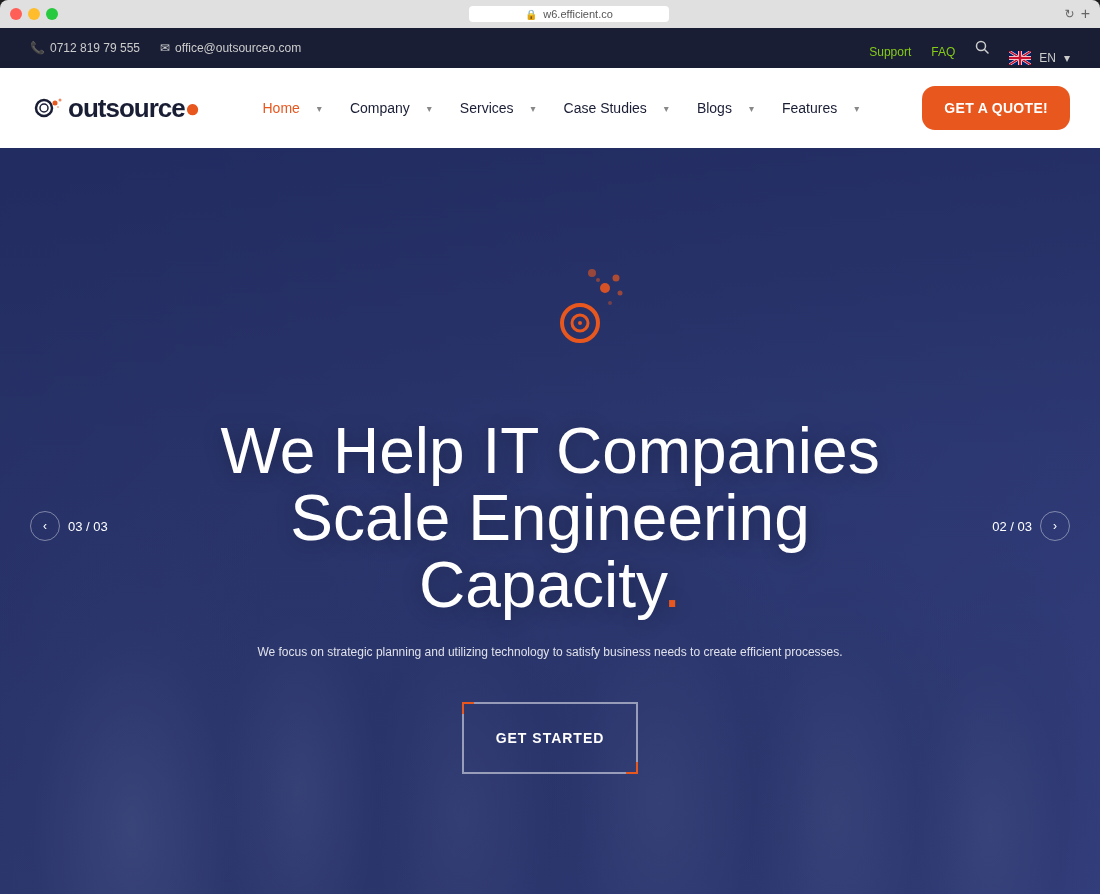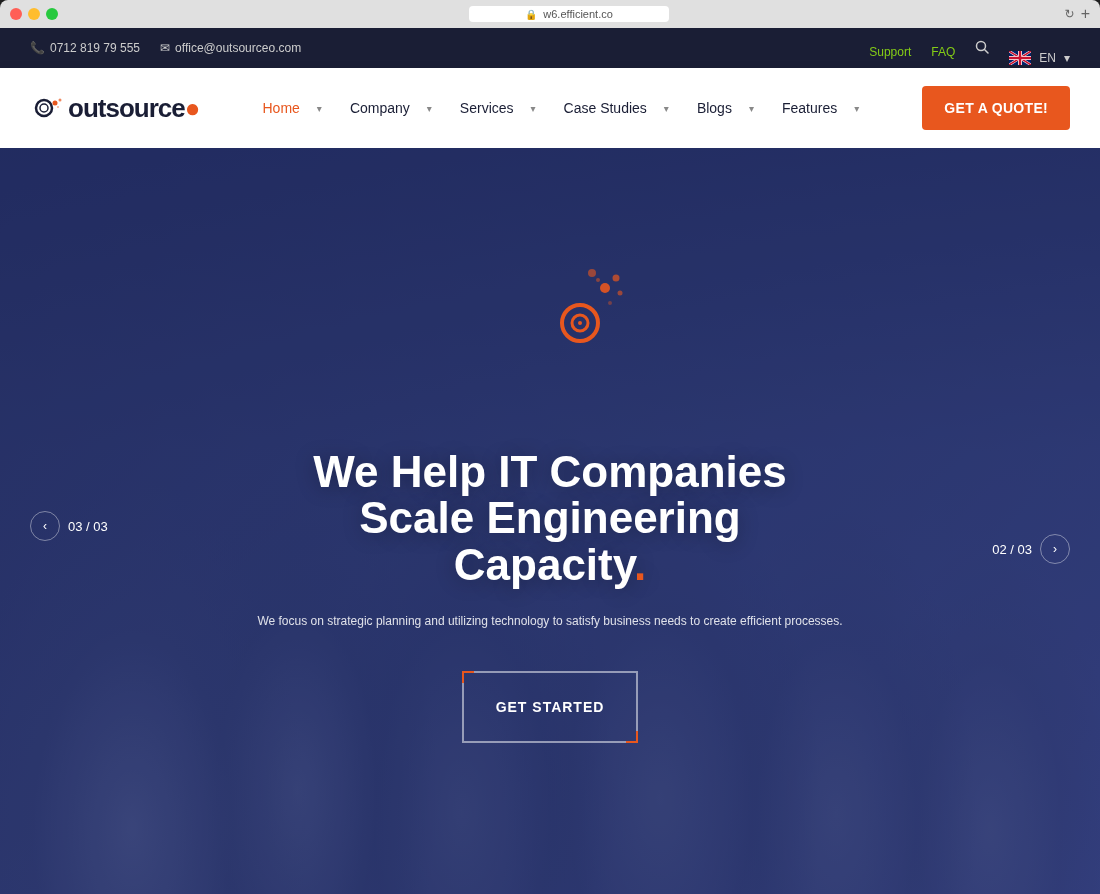"GET A QUOTE!" .get-quote-btn { border-radius: 4px -> 13px }
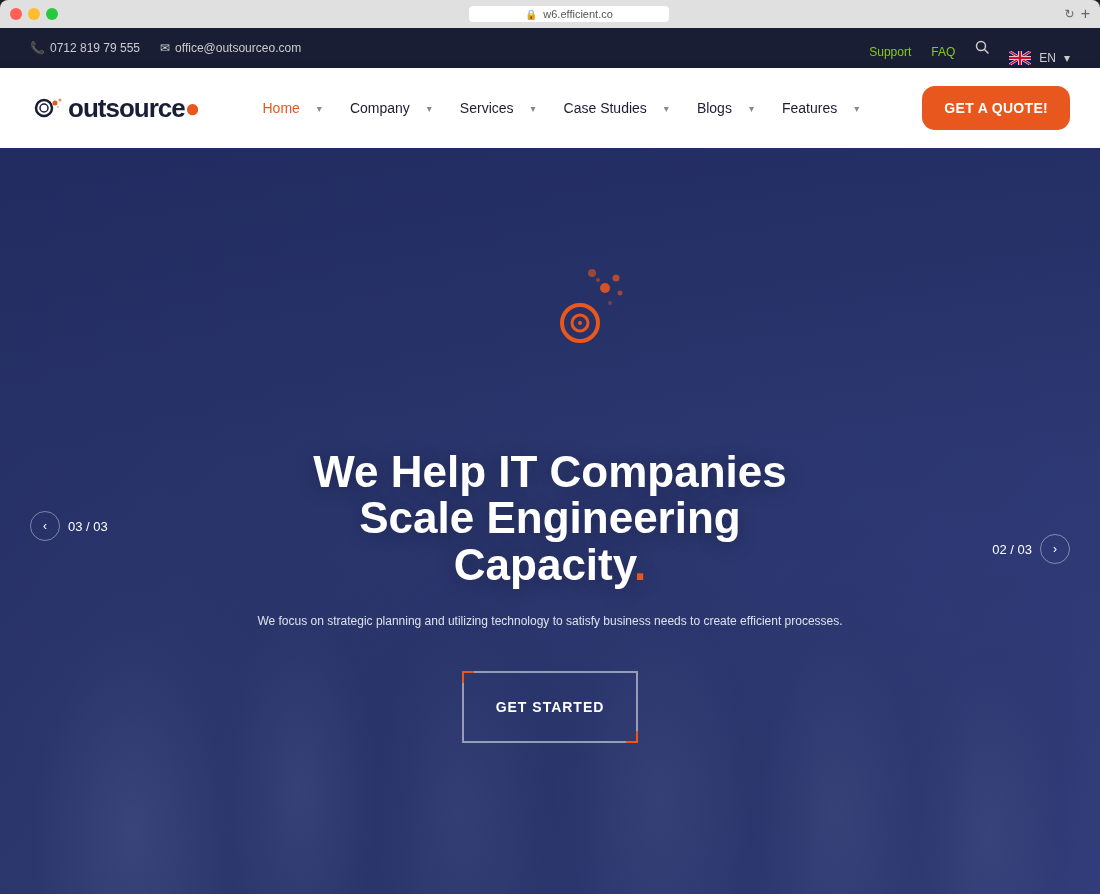"We Help IT Companies" .hero-title { font-size: 44px -> 64px; font-weight: 700 -> 400 }
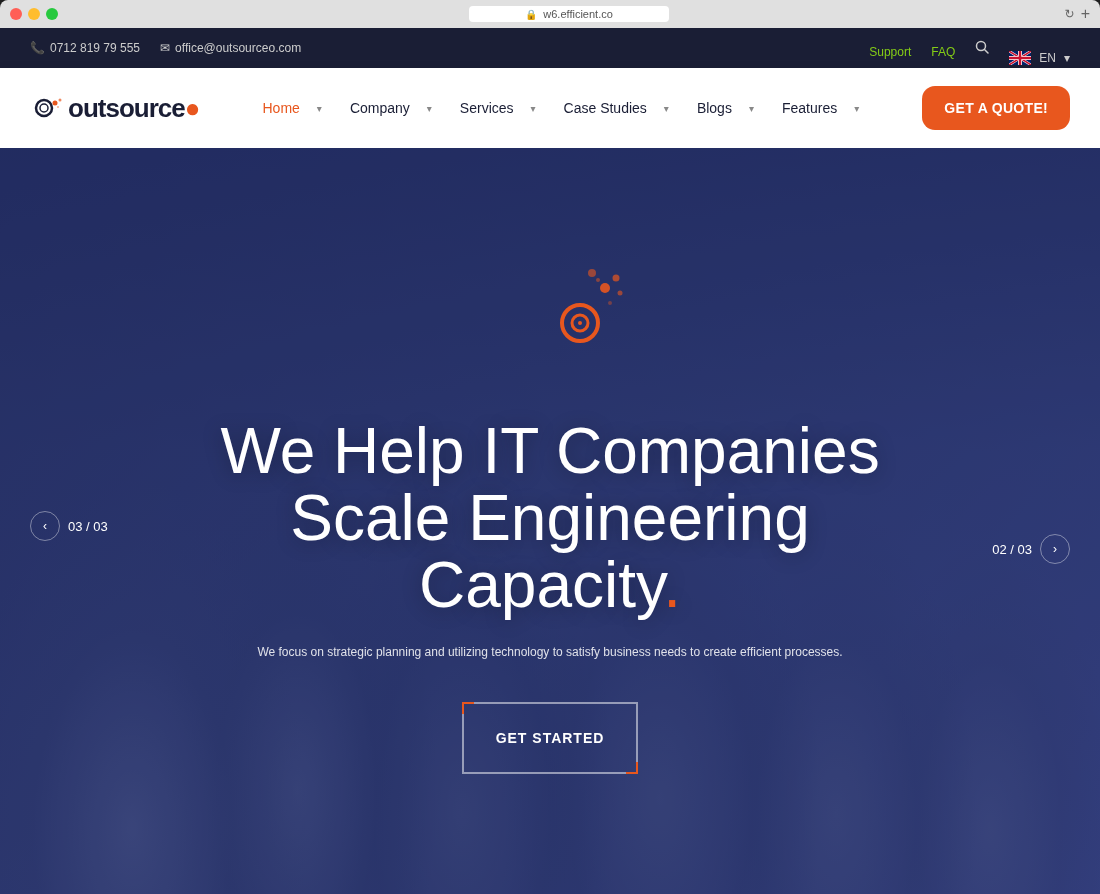"02 / 03" .slide-nav-right { margin-top: 23px -> none }
